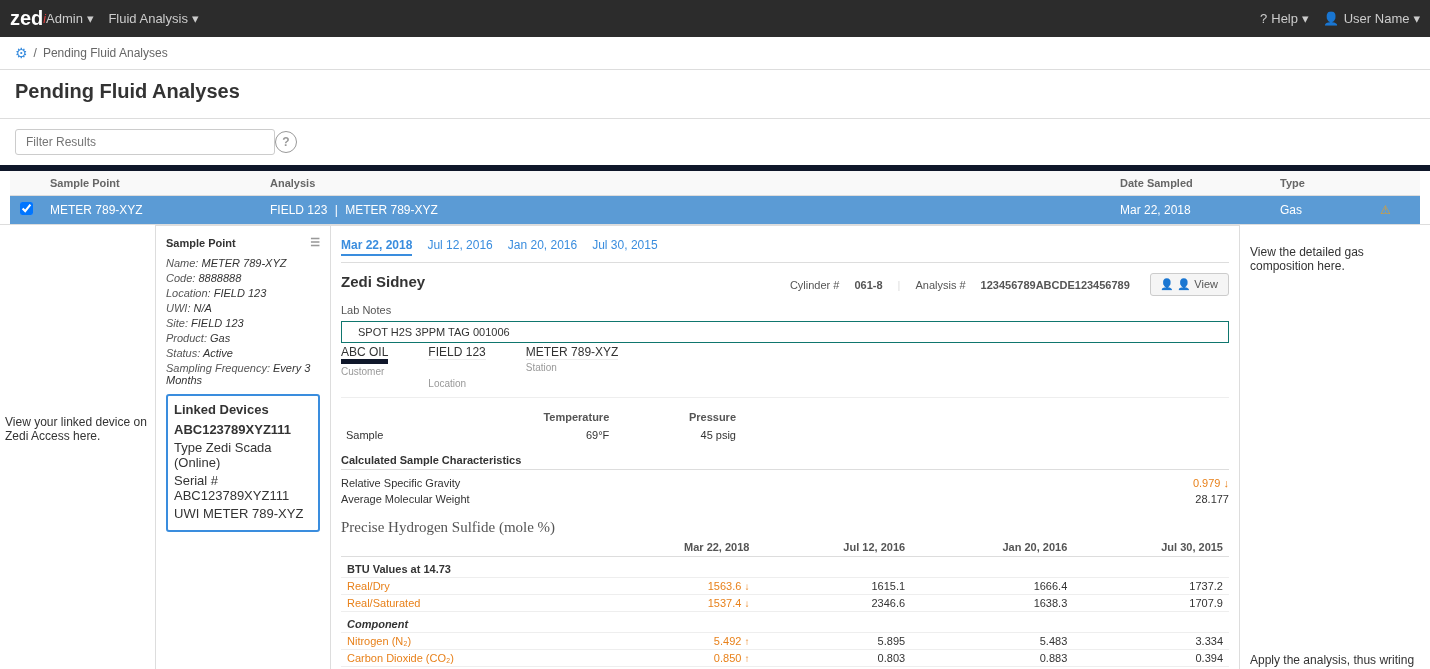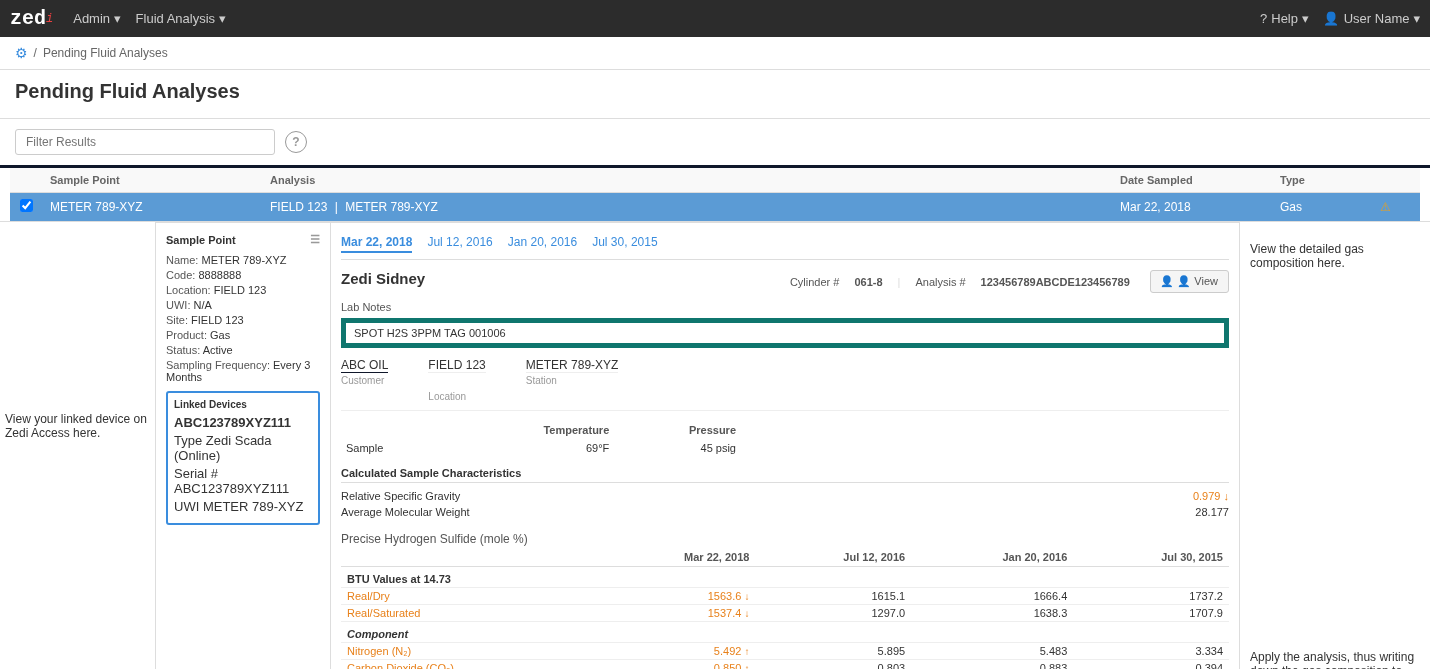"zed" .top-nav .logo { font-family: Liberation Mono, monospace -> none; margin-right: 20px -> none }
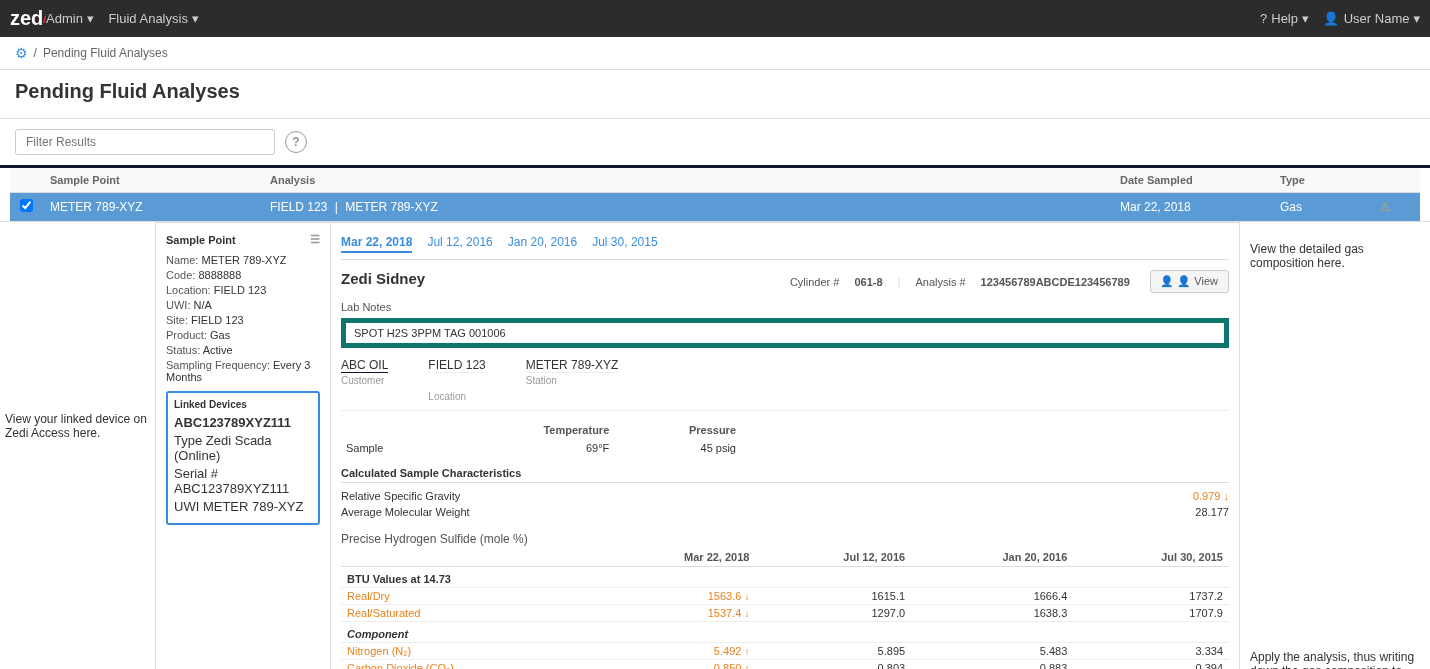"Filter Results" .filter-bar { border-bottom: 3px solid #0f172a -> 6px solid #0f172a; gap: 10px -> none }
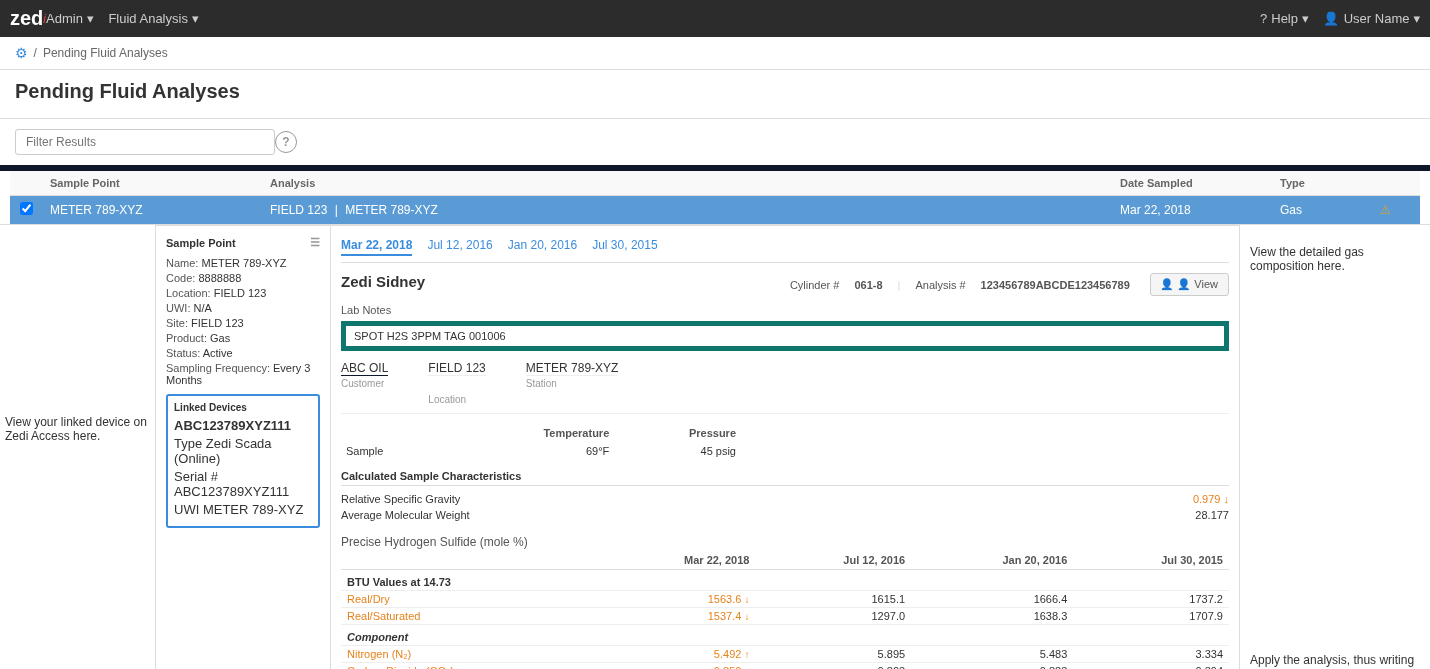"Name: METER 789-XYZ" .info-row { font-style: none -> italic }
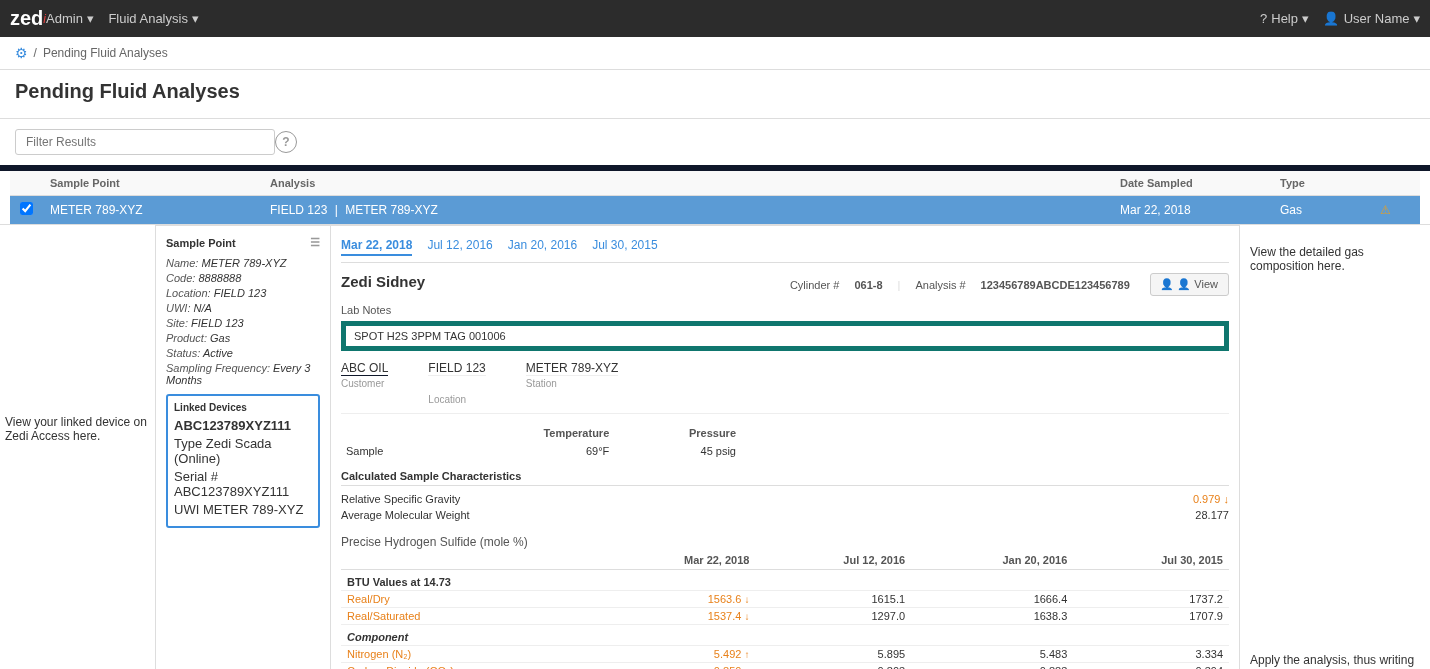"SPOT H2S 3PPM TAG 001006" div.lab-notes-text { border: 5px solid #0f766e -> 1px solid #0f766e; margin-bottom: 10px -> 2px; padding: 4px 8px -> 4px 16px }
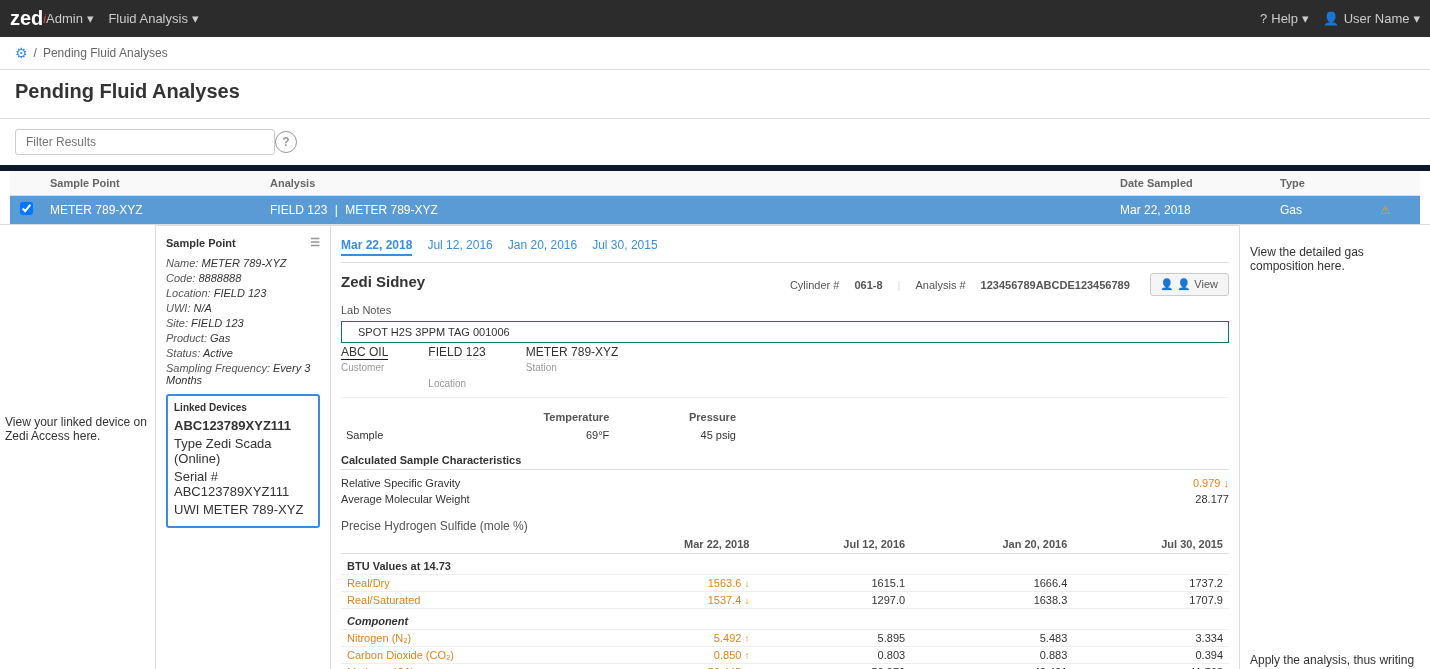"Customer" div { border-top: 1px solid #0f172a -> 5px solid #0f172a }
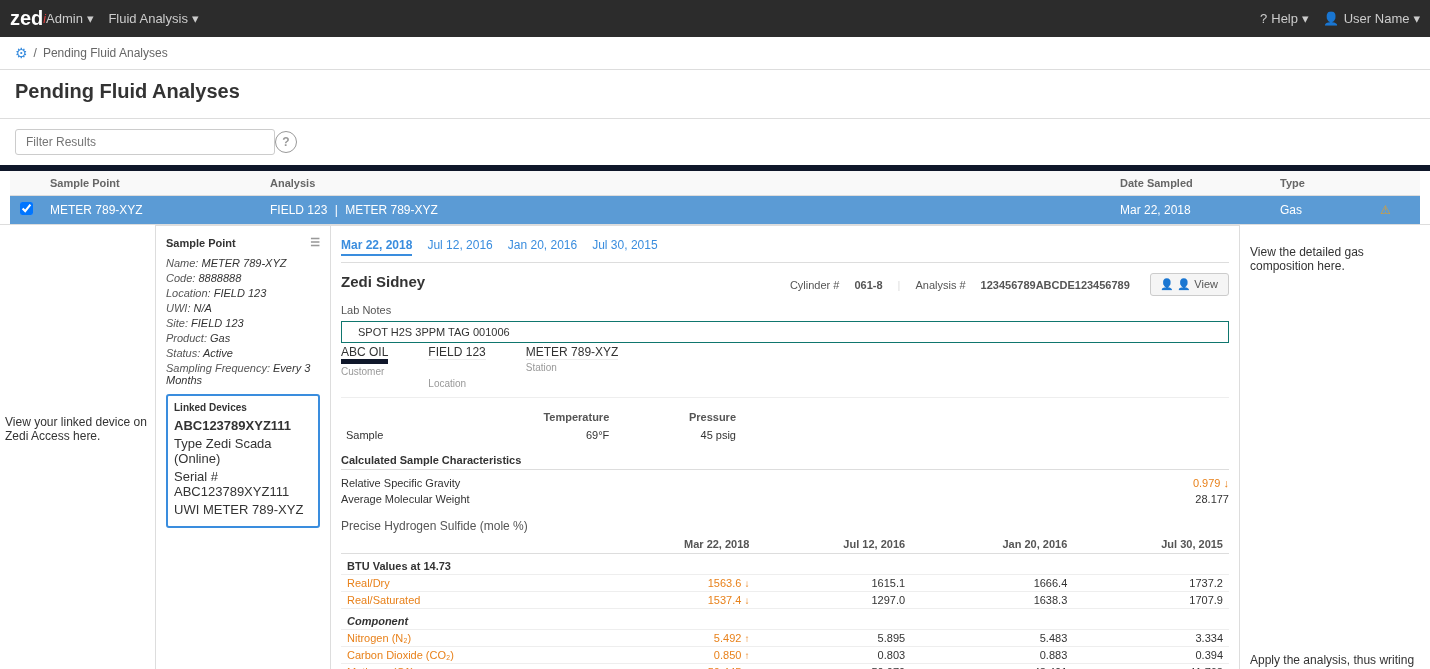"Linked Devices" .linked-devices-title { font-size: 10px -> 13px }
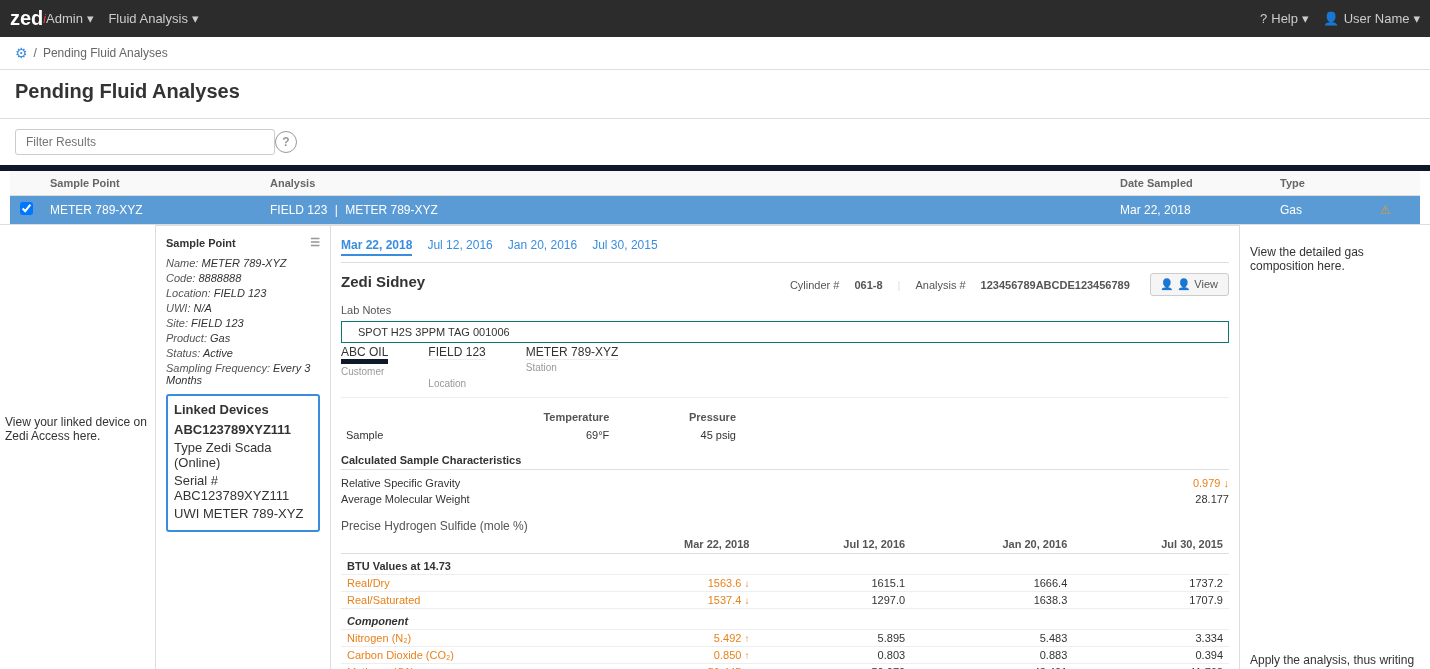"Precise Hydrogen Sulfide (mole %)" .h2s-row { font-family: none -> Liberation Serif, serif; font-size: 12px -> 15px }
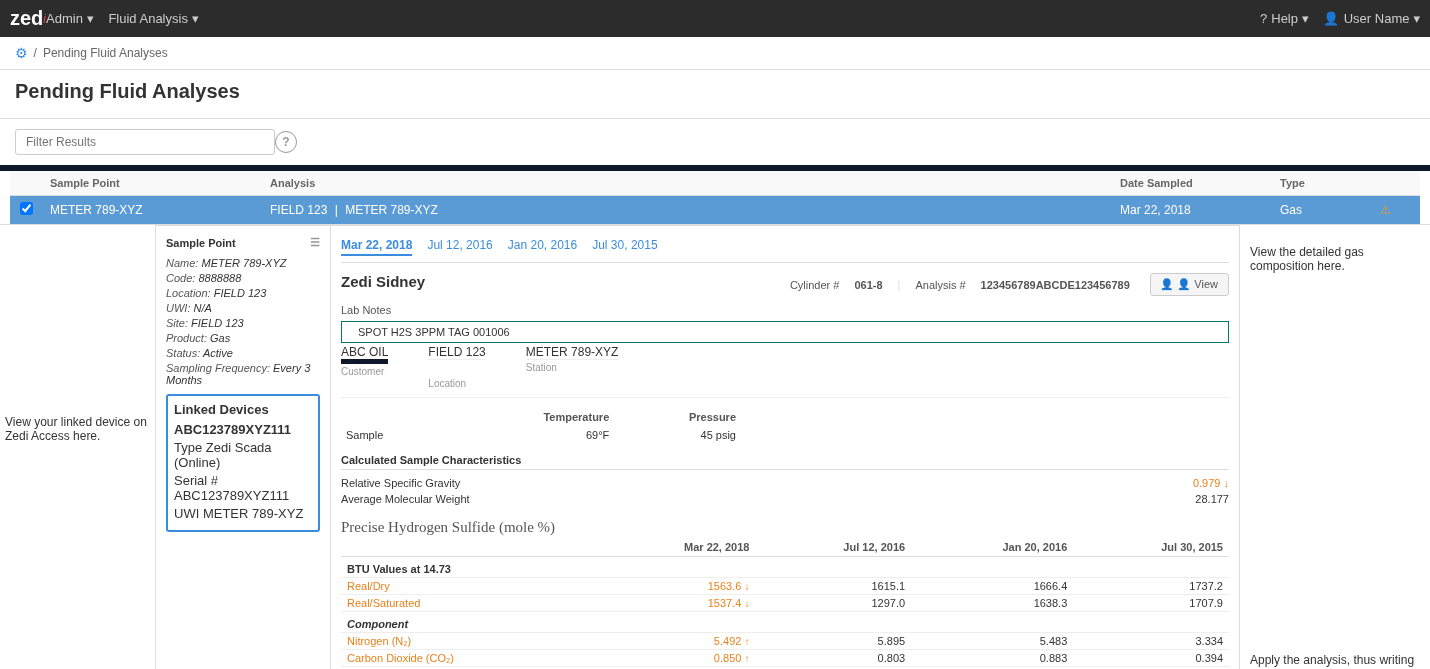"1297.0" td { text: 1297.0 -> 2346.6 }
